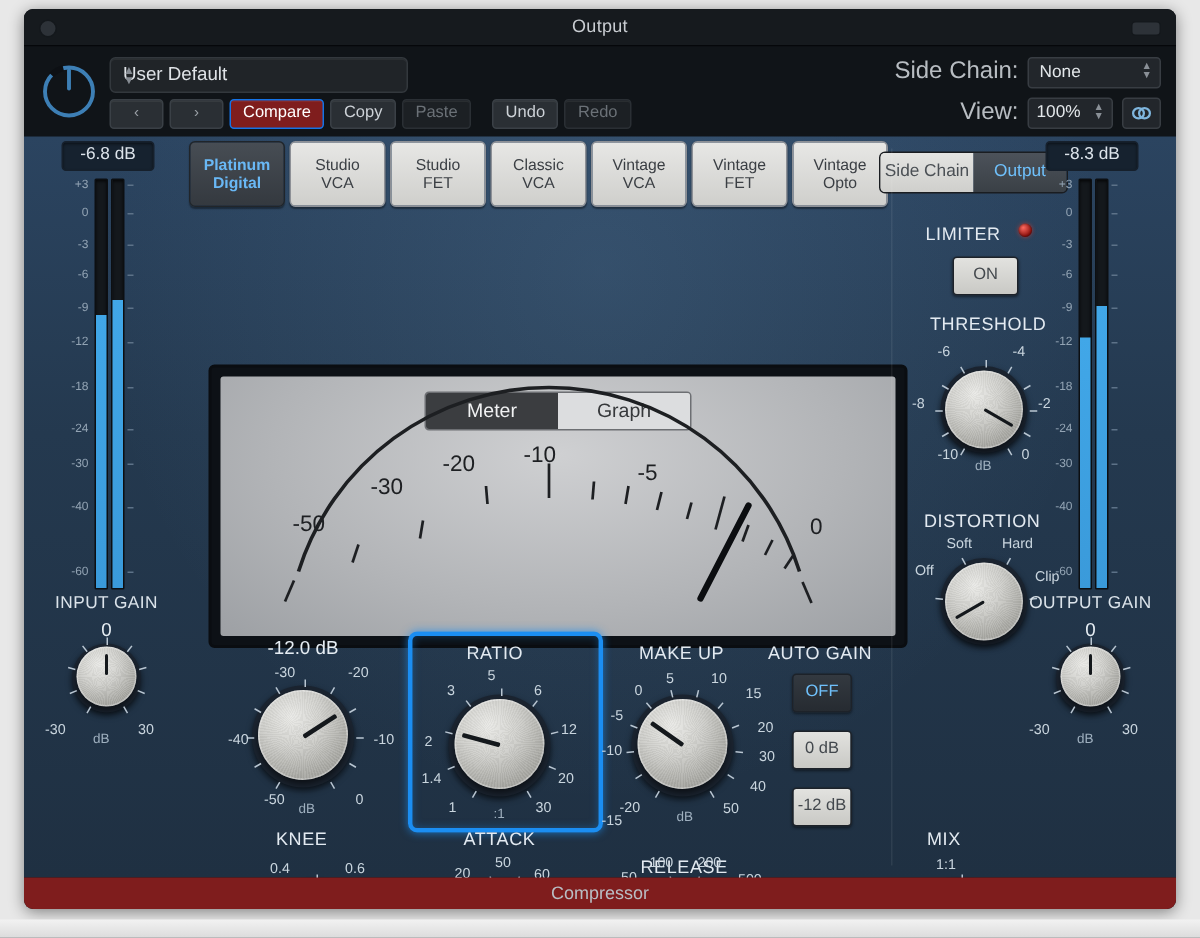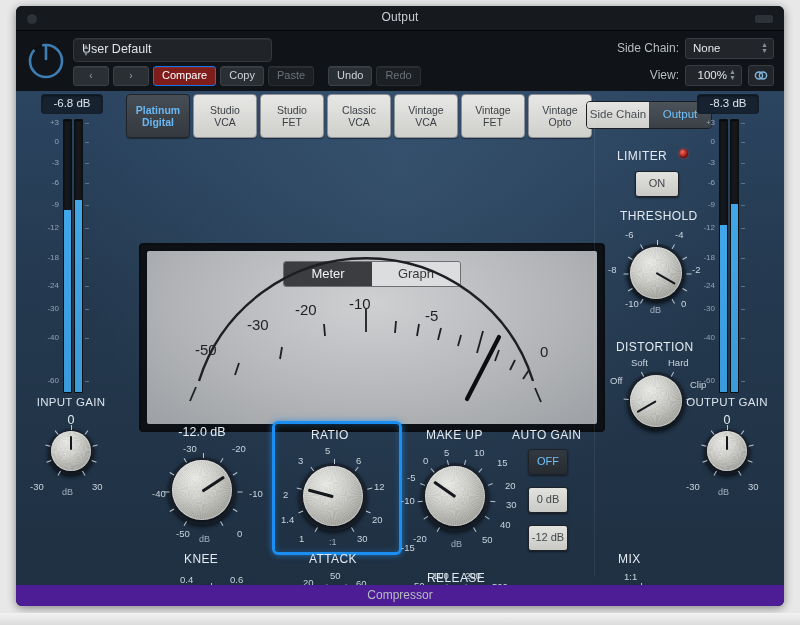"Side Chain:" .hlbl { font-size: 12px -> 16px }
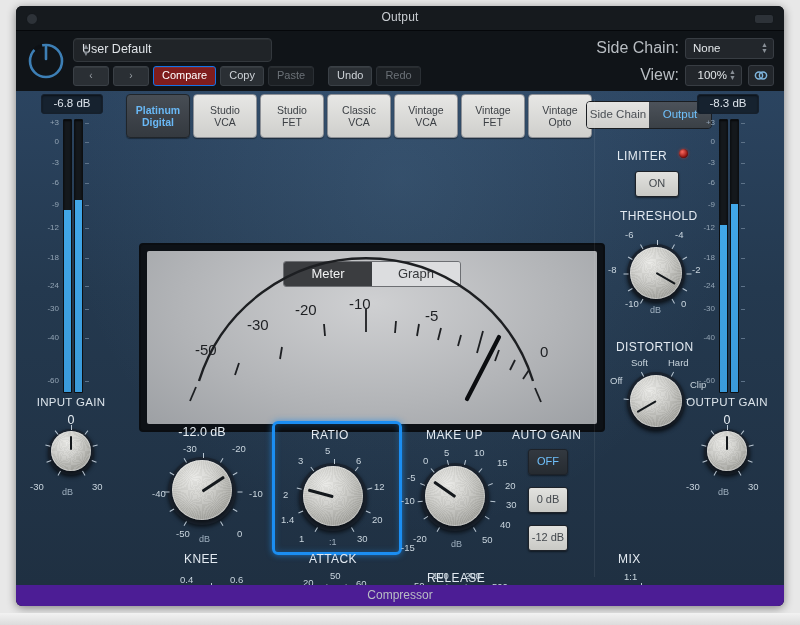"100%" .hsel.sm { text-align: right -> none }
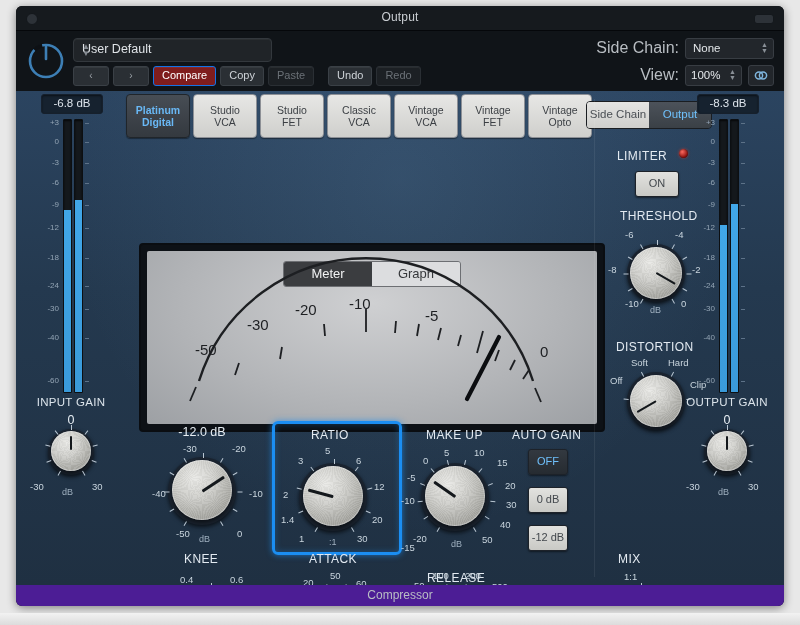"Compressor" .footer { background: #4c1d95 -> #7f1d1d }
